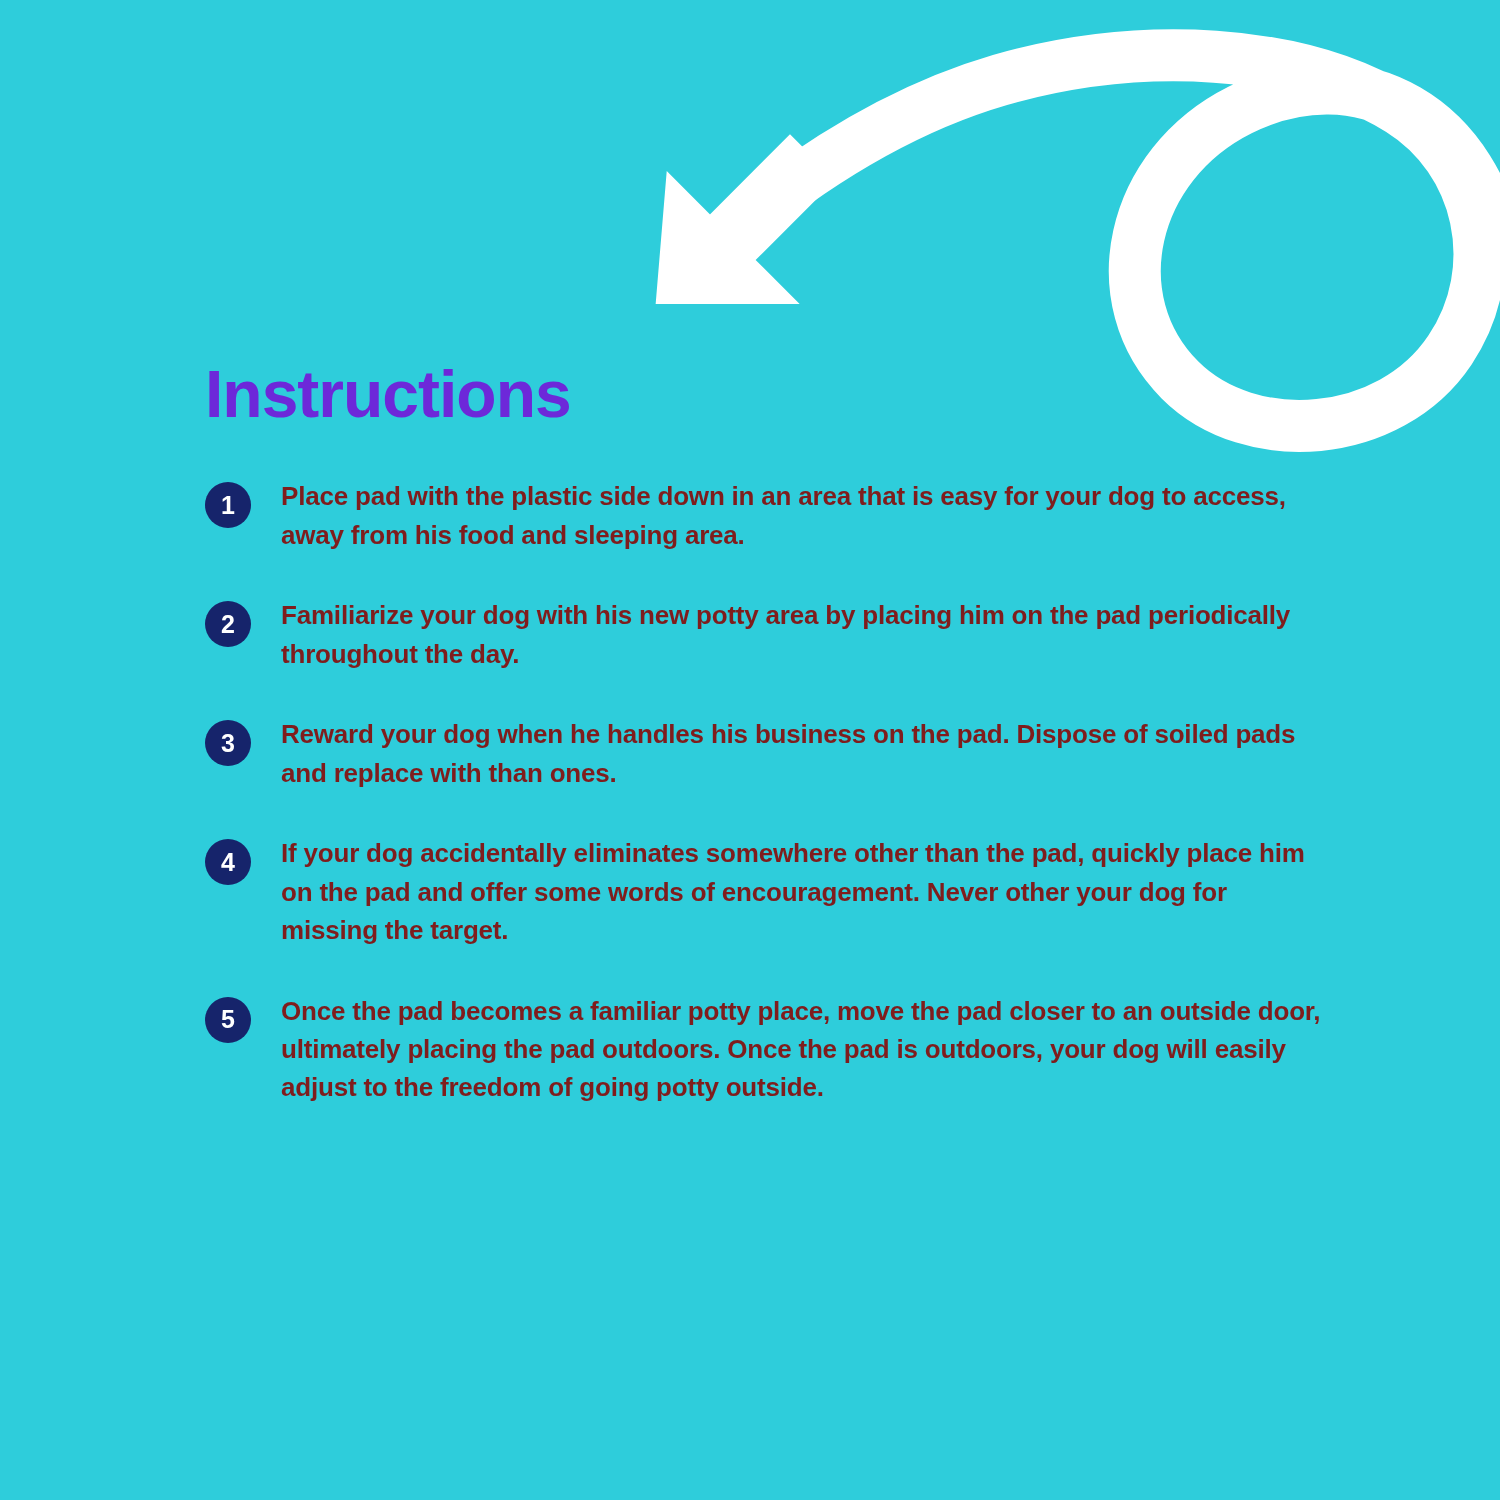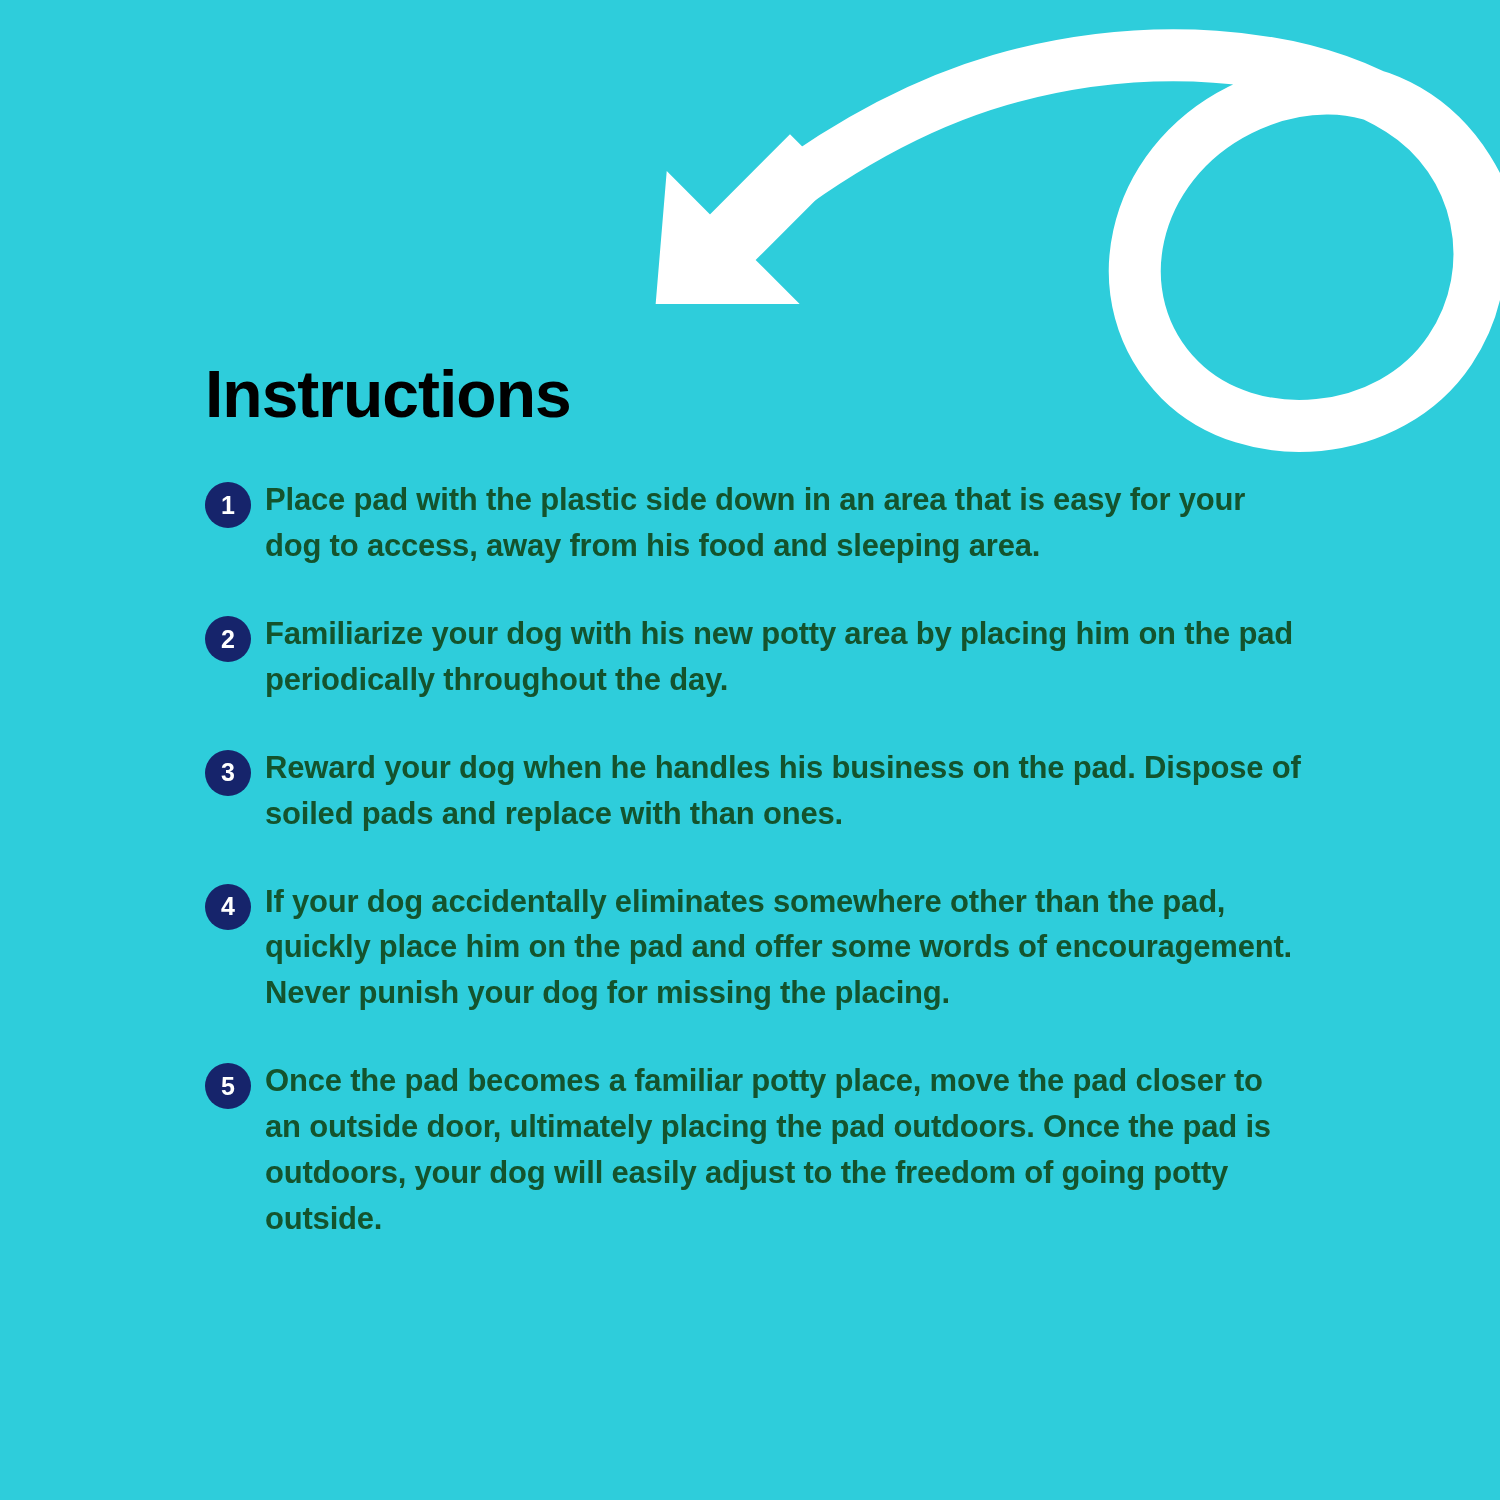"Instructions" .title { color: #000000 -> #6d28d9 }
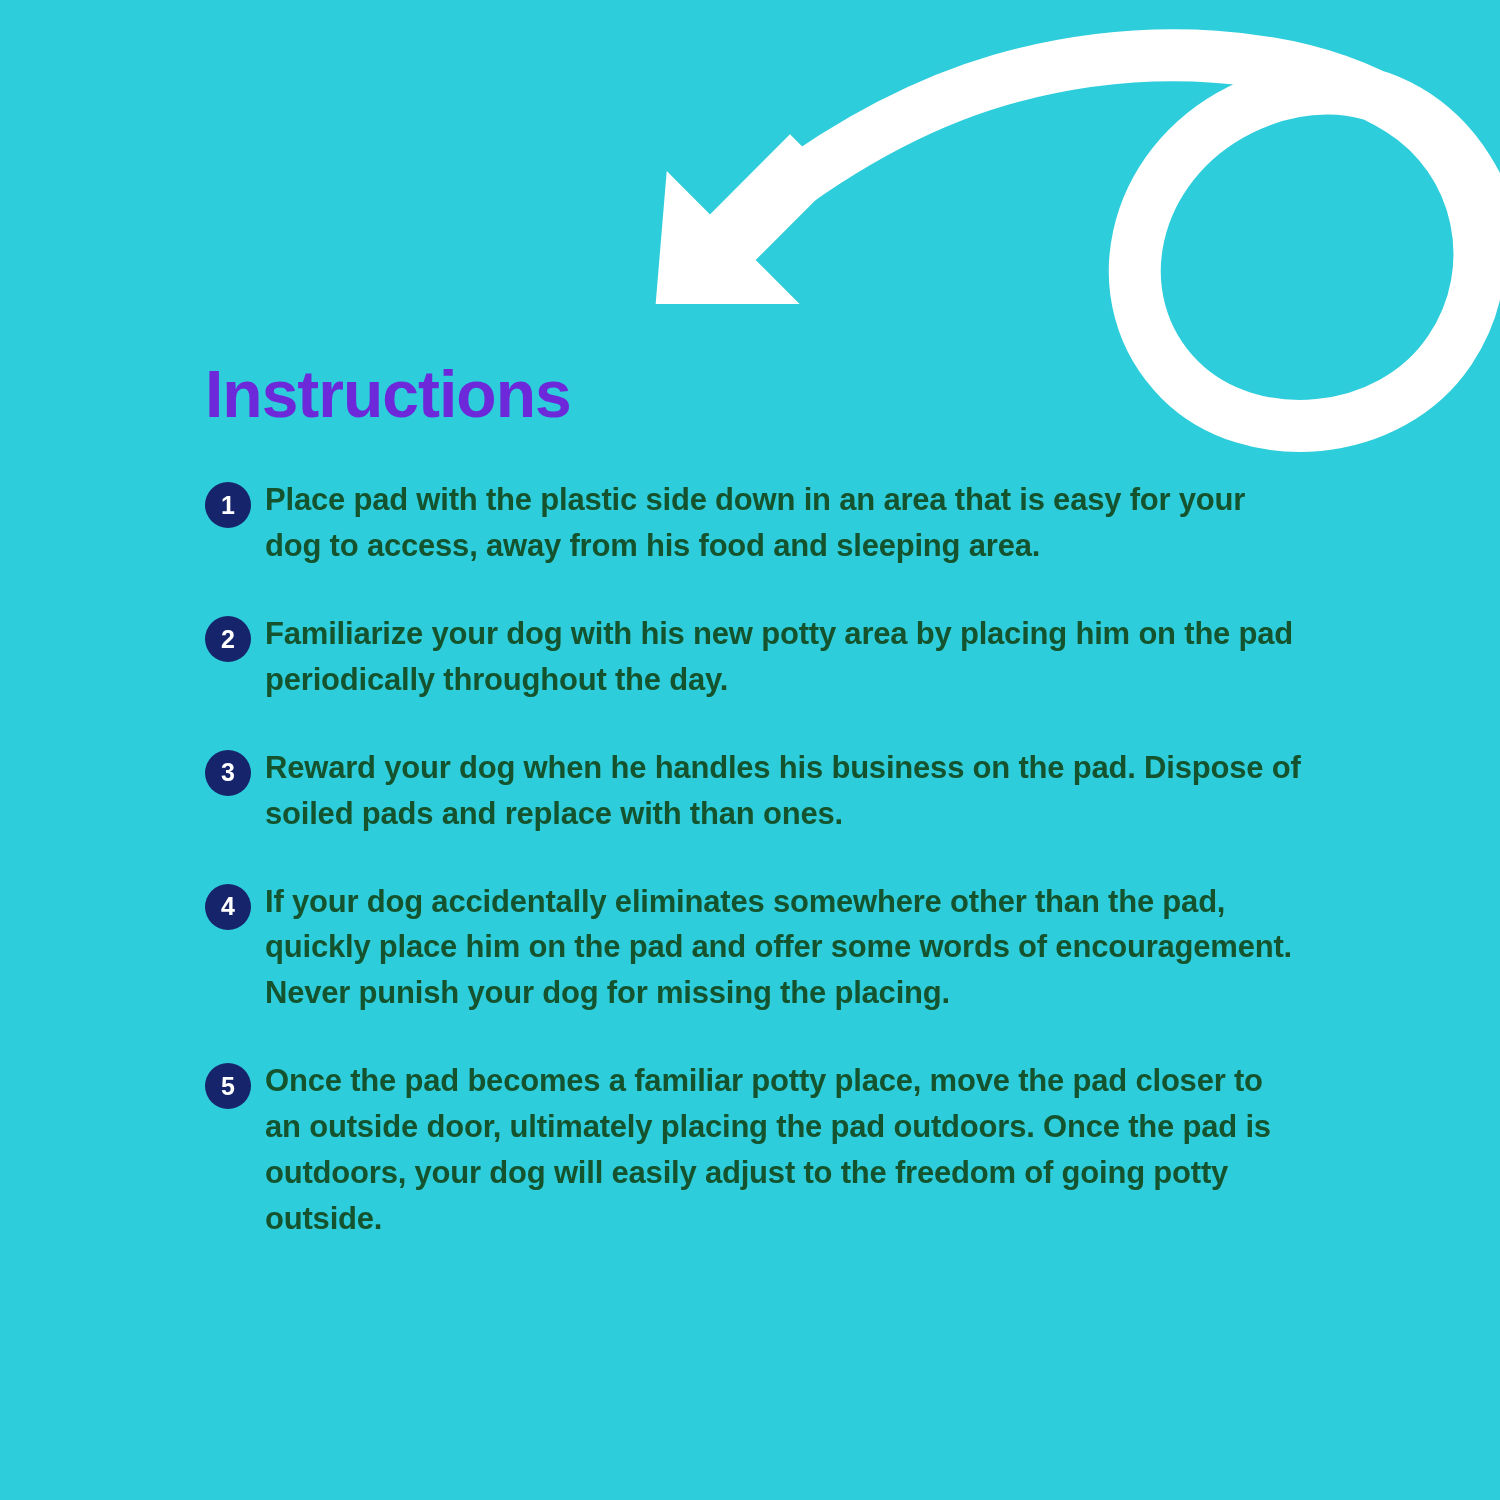"Place pad with the plastic" .step-text { color: #14532d -> #7f1d1d; font-size: 31px -> 26px; margin-left: 14px -> 30px }
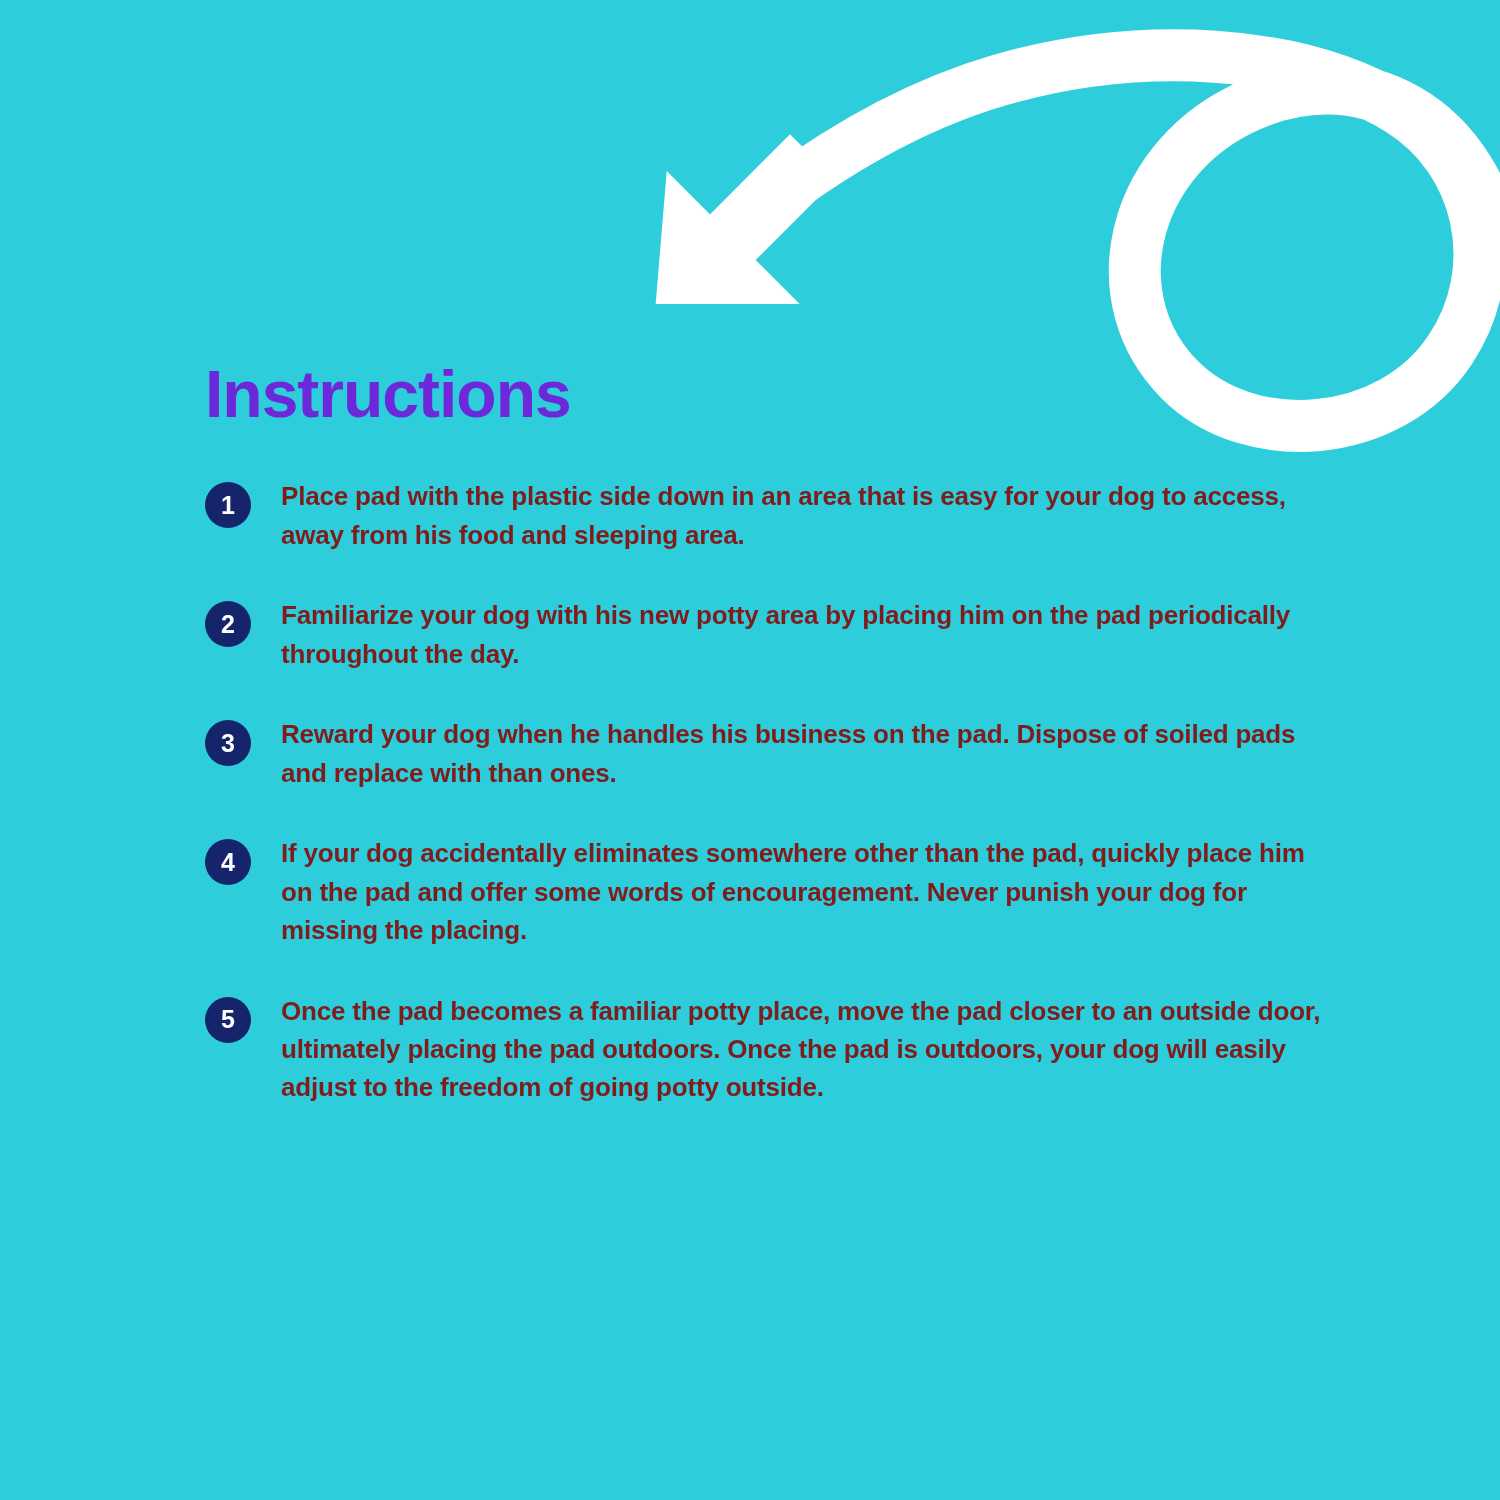"If your dog accidentally eliminates" span.step-text { text: punish your dog for missing the placing -> other your dog for missing the target }
